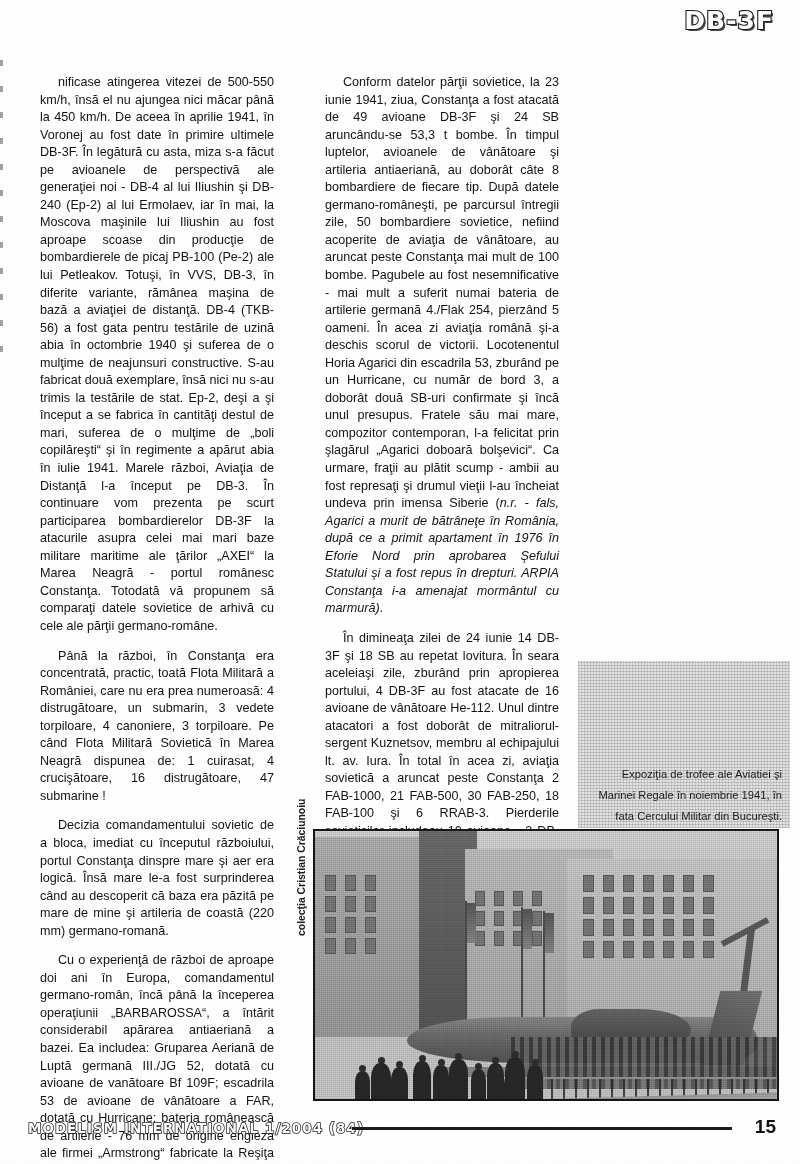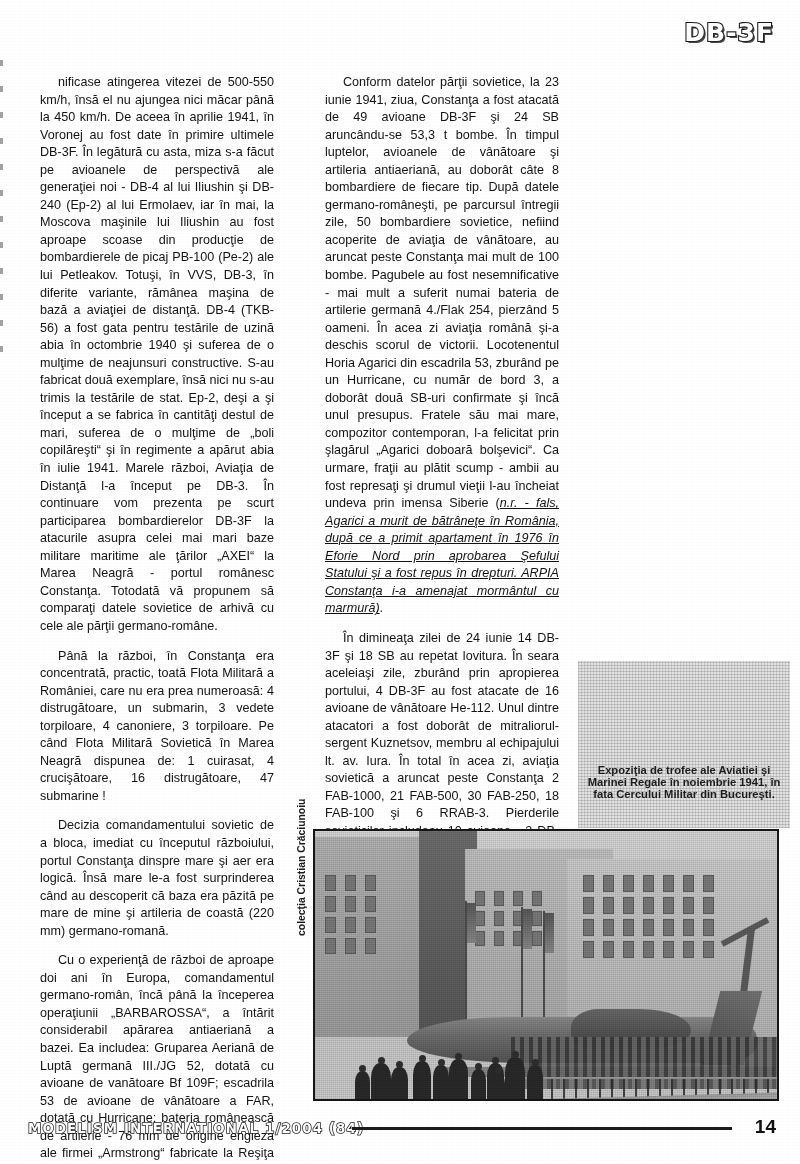"DB-3F" #masthead { top: 18px -> 6px }
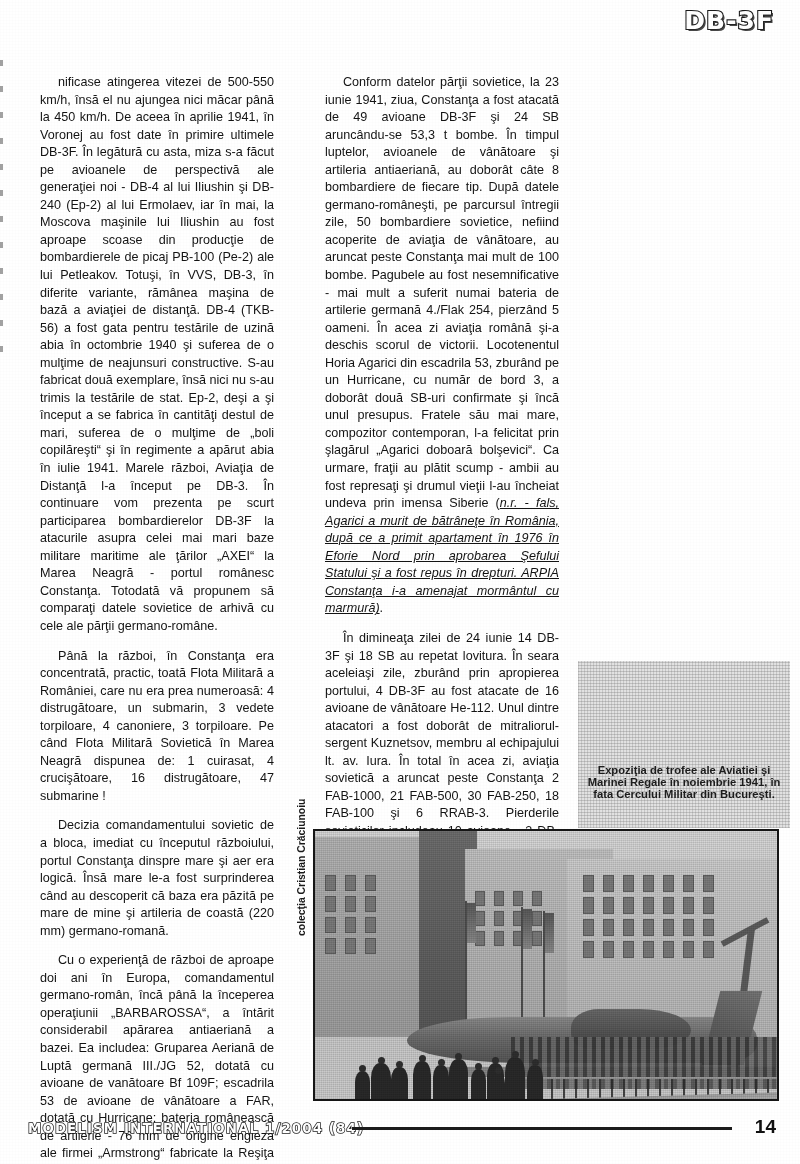"n.r. - fals, Agarici a" .column p em, .column p .ital { text-decoration: underline -> none }
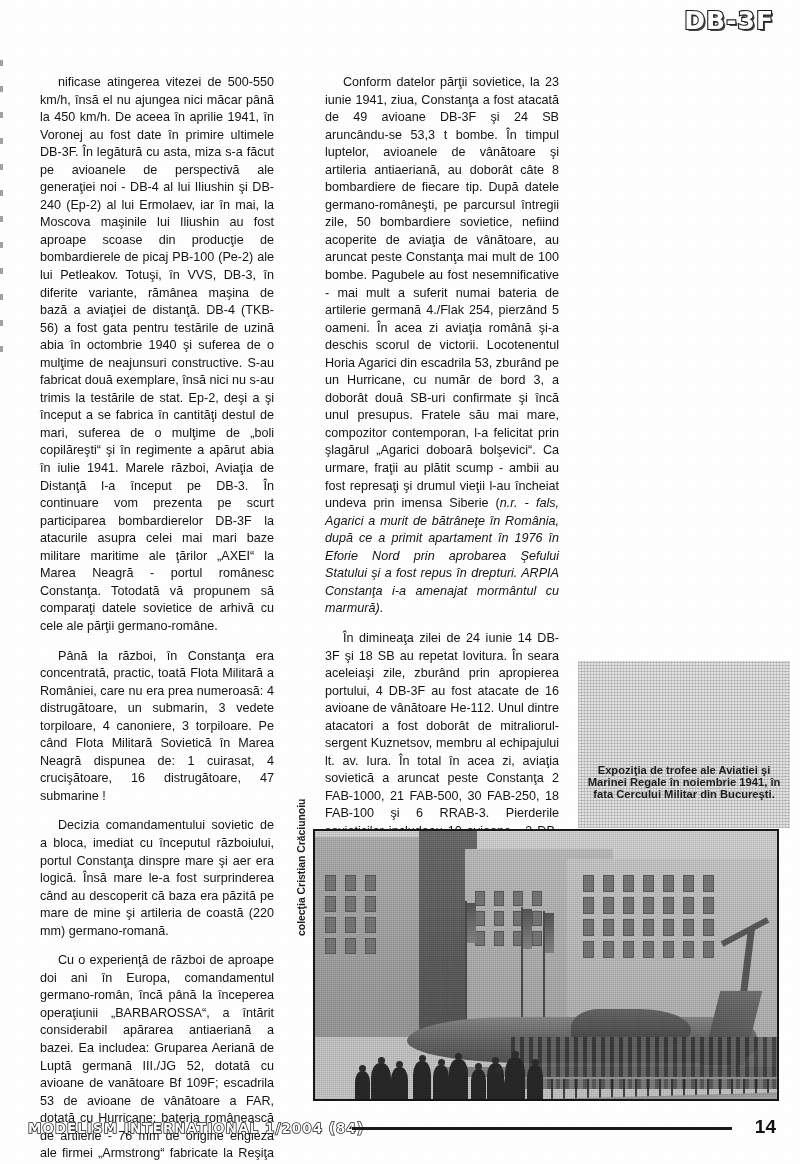"Expoziţia de trofee ale Aviatiei" #photo-caption { font-weight: bold -> none; line-height: 12px -> 21px; text-align: center -> right }
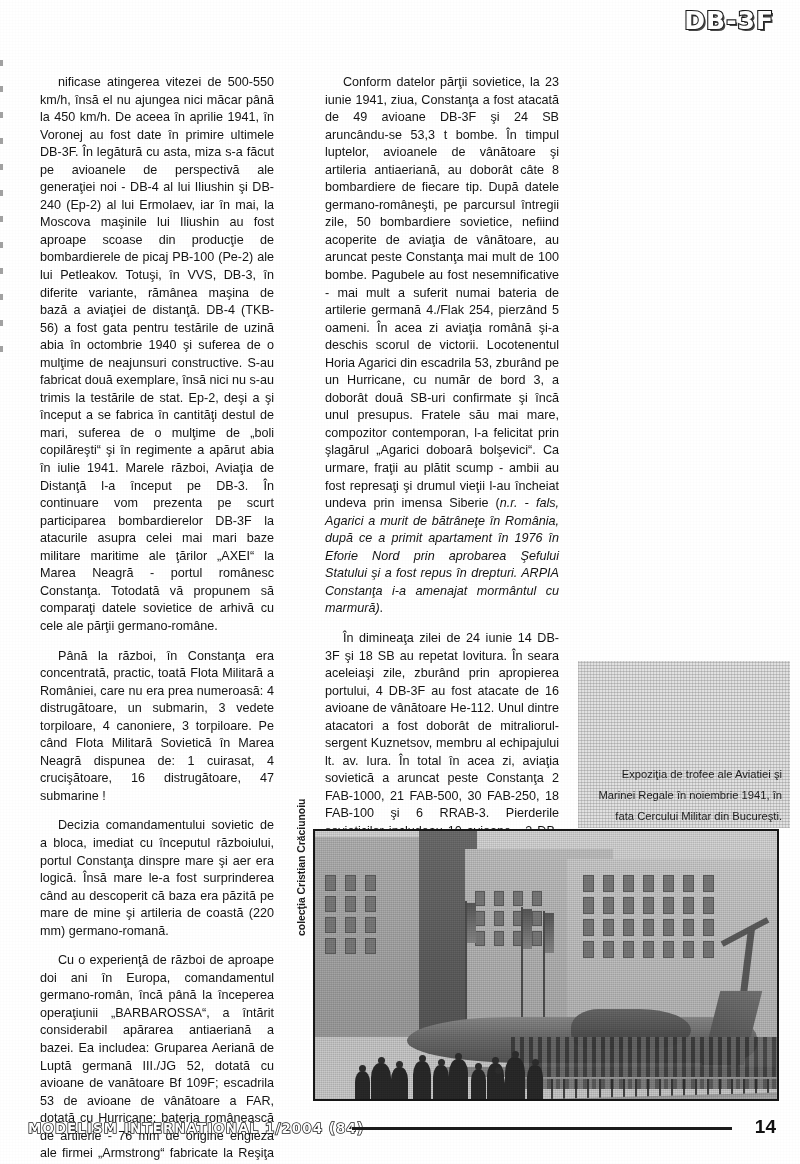"14" div { text: 14 -> 15 }
